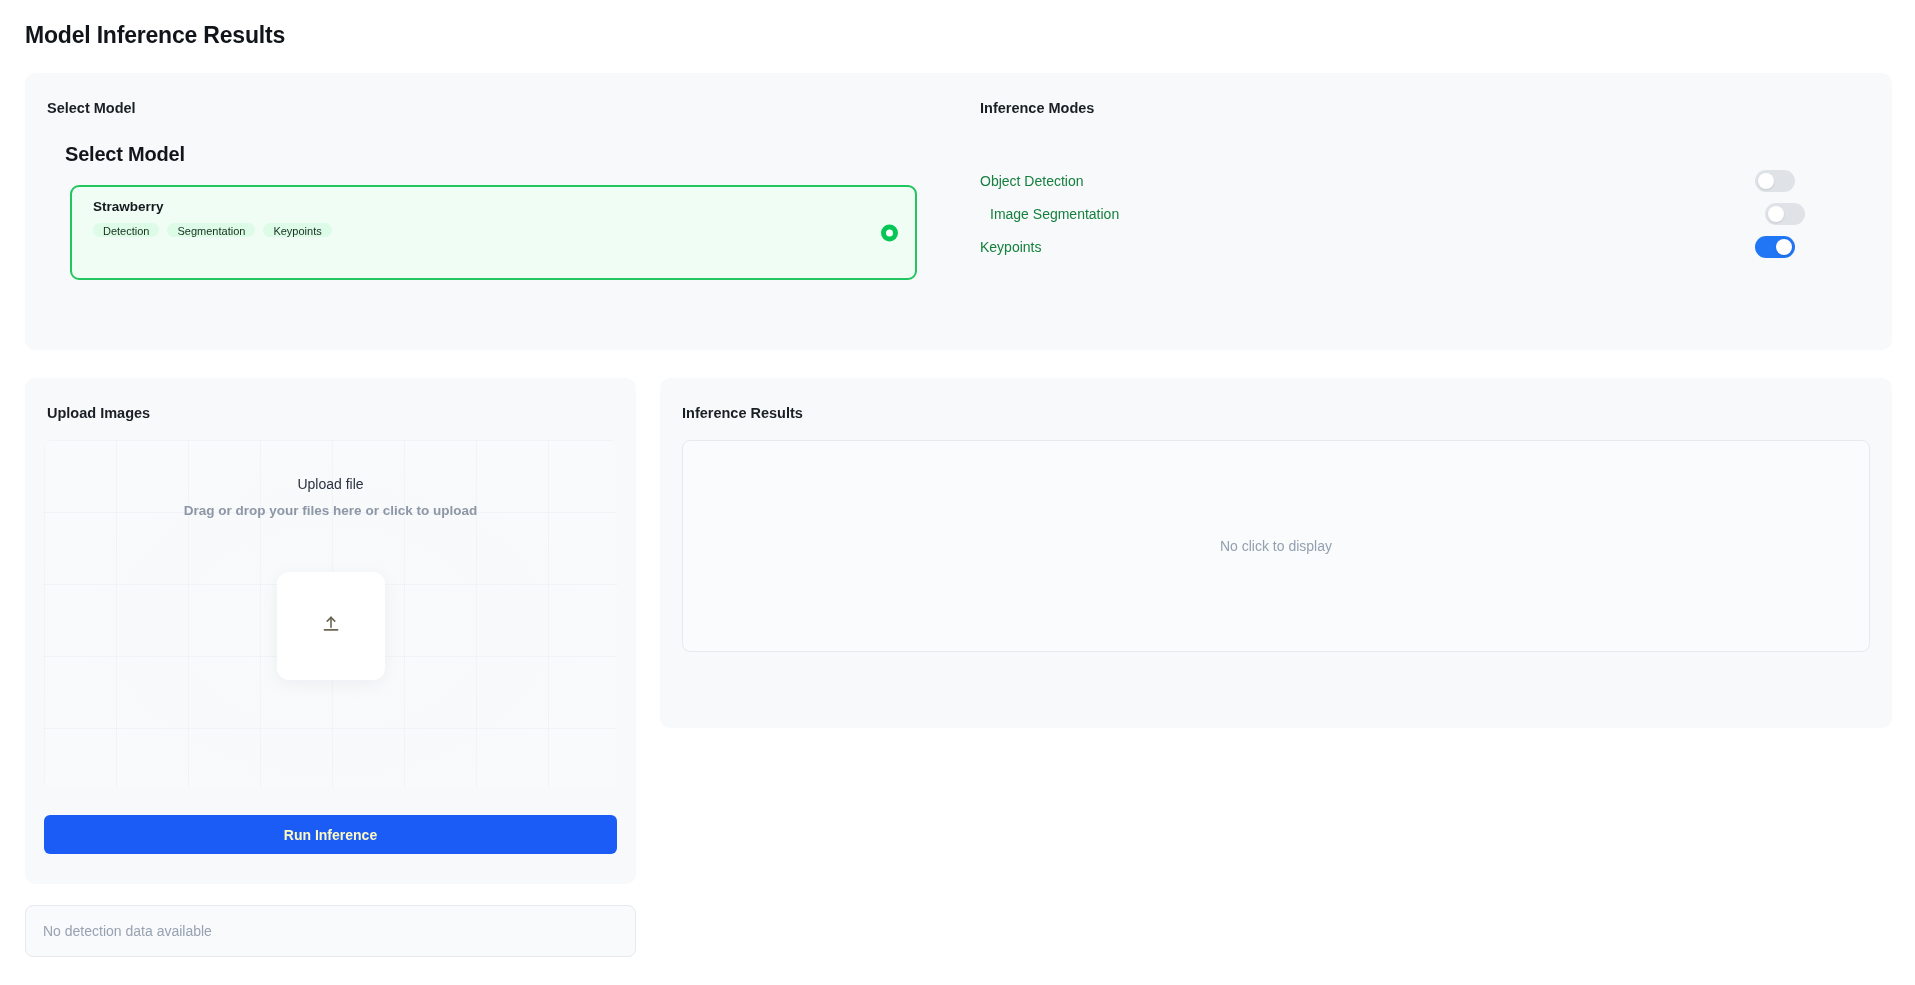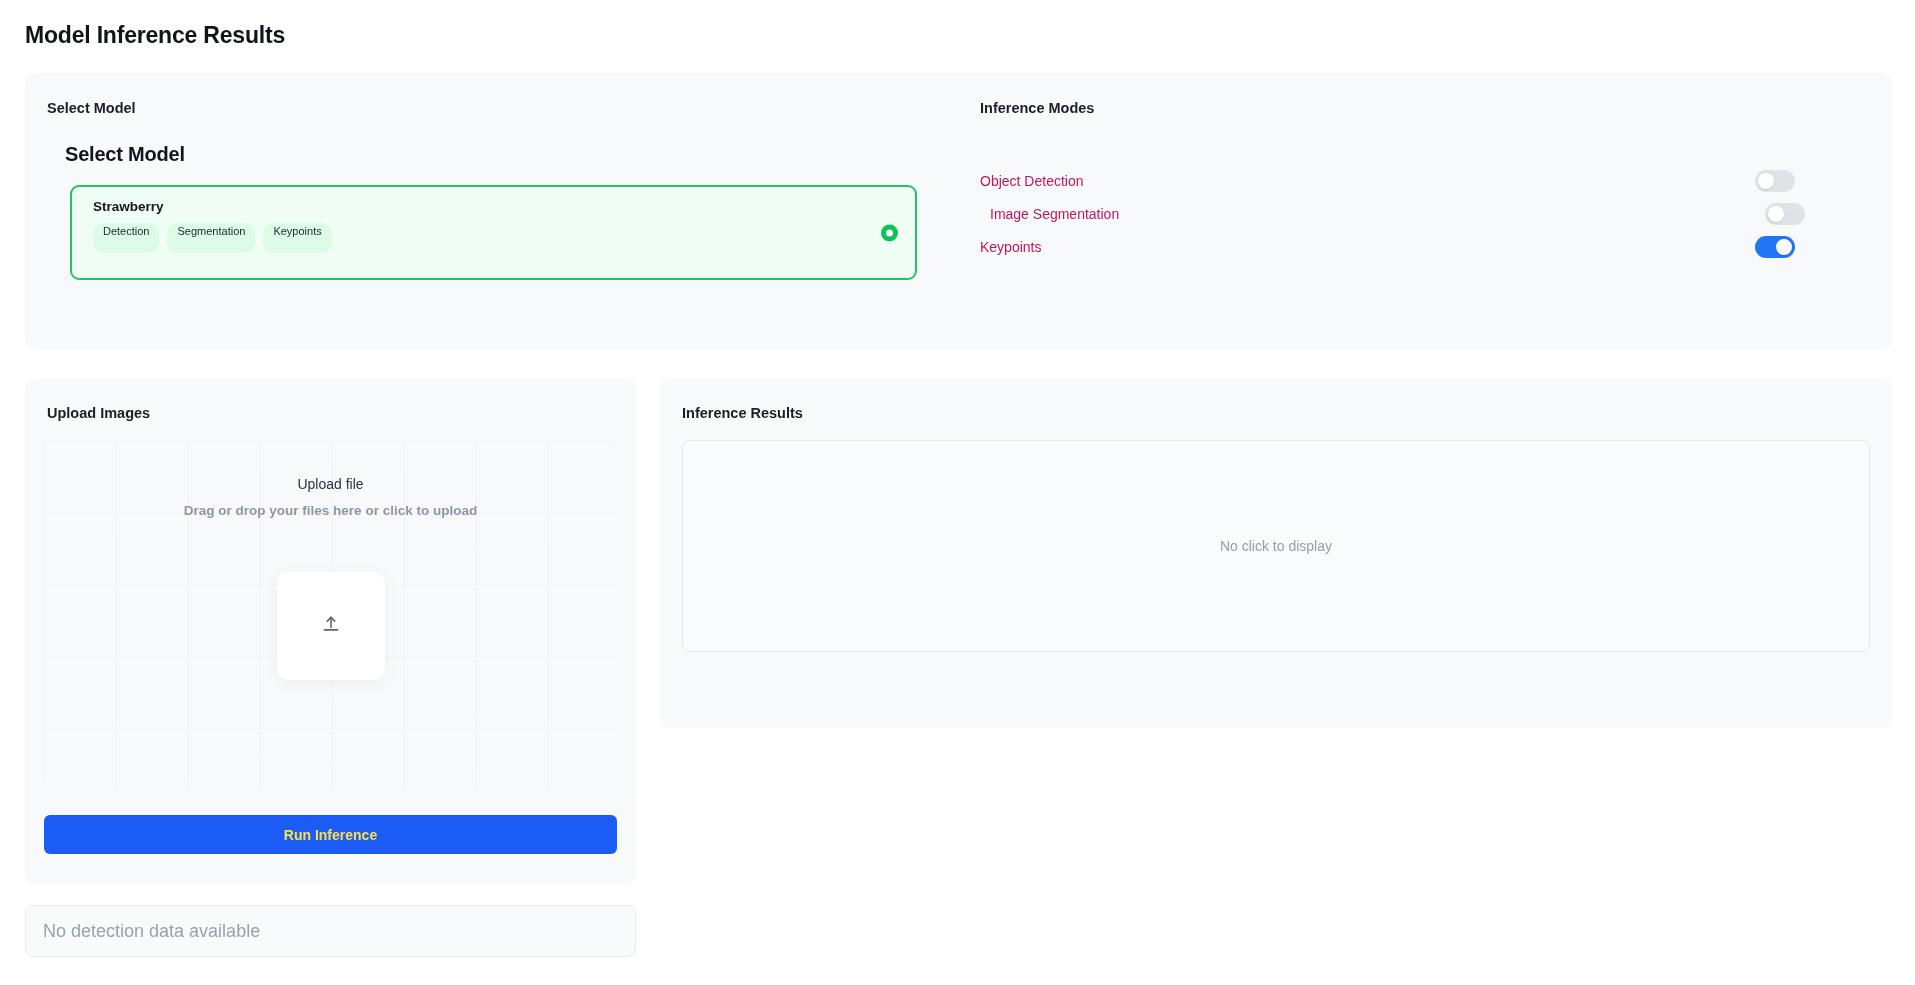"Object Detection" .mode-label { color: #be185d -> #15803d }
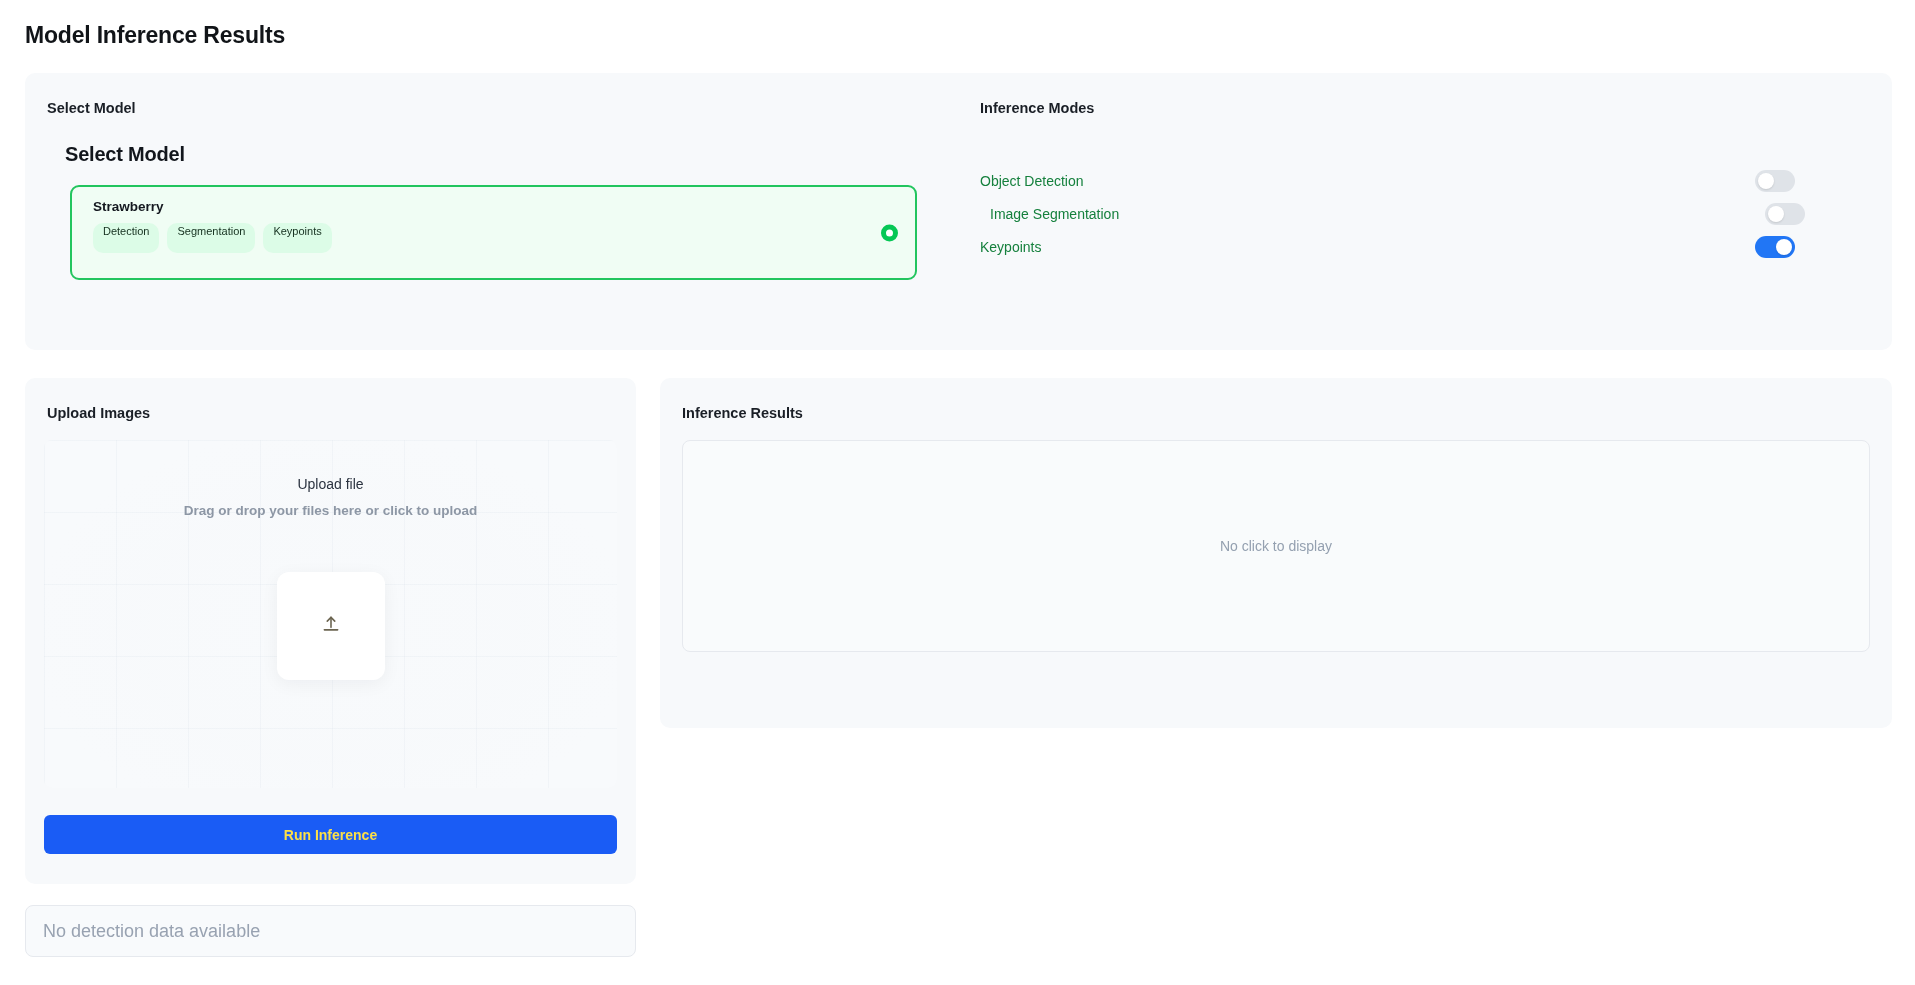"Detection" .tag { padding: 3px 10px 16px 10px -> 3px 10px 0 10px }
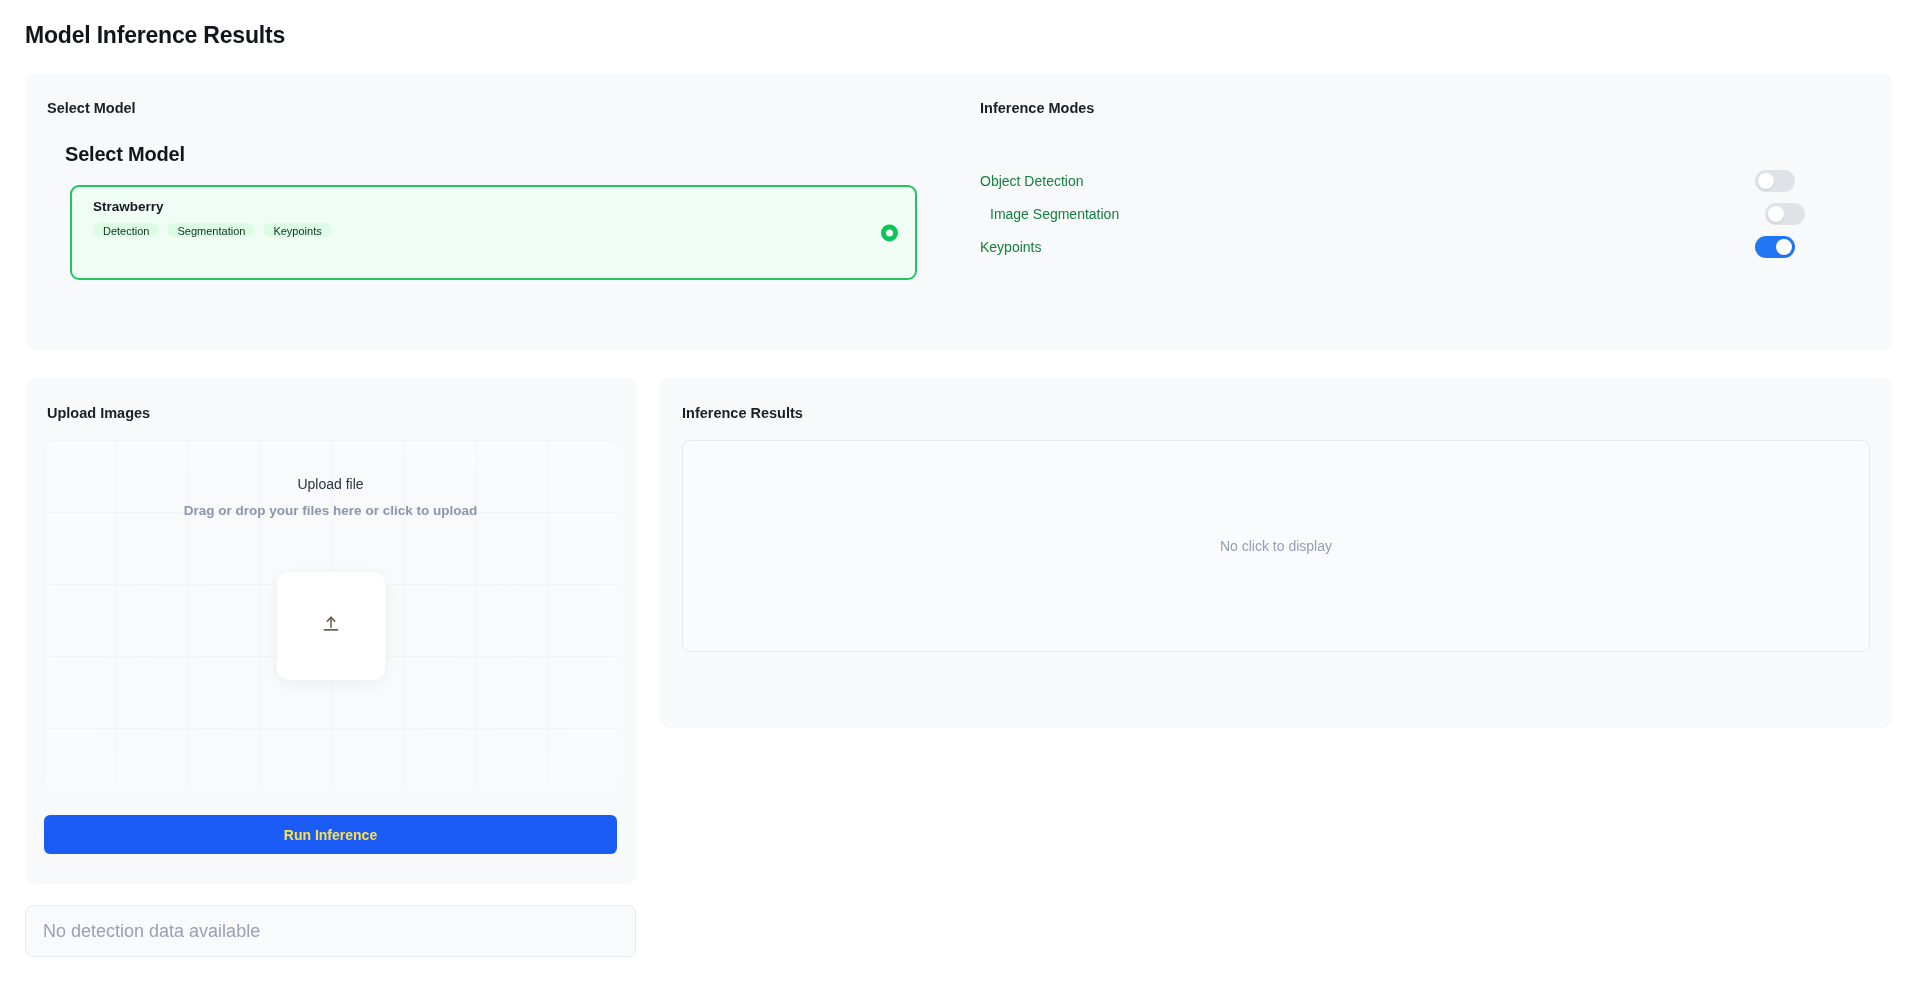"Run Inference" .run-button { color: #fde047 -> #fef9c3 }
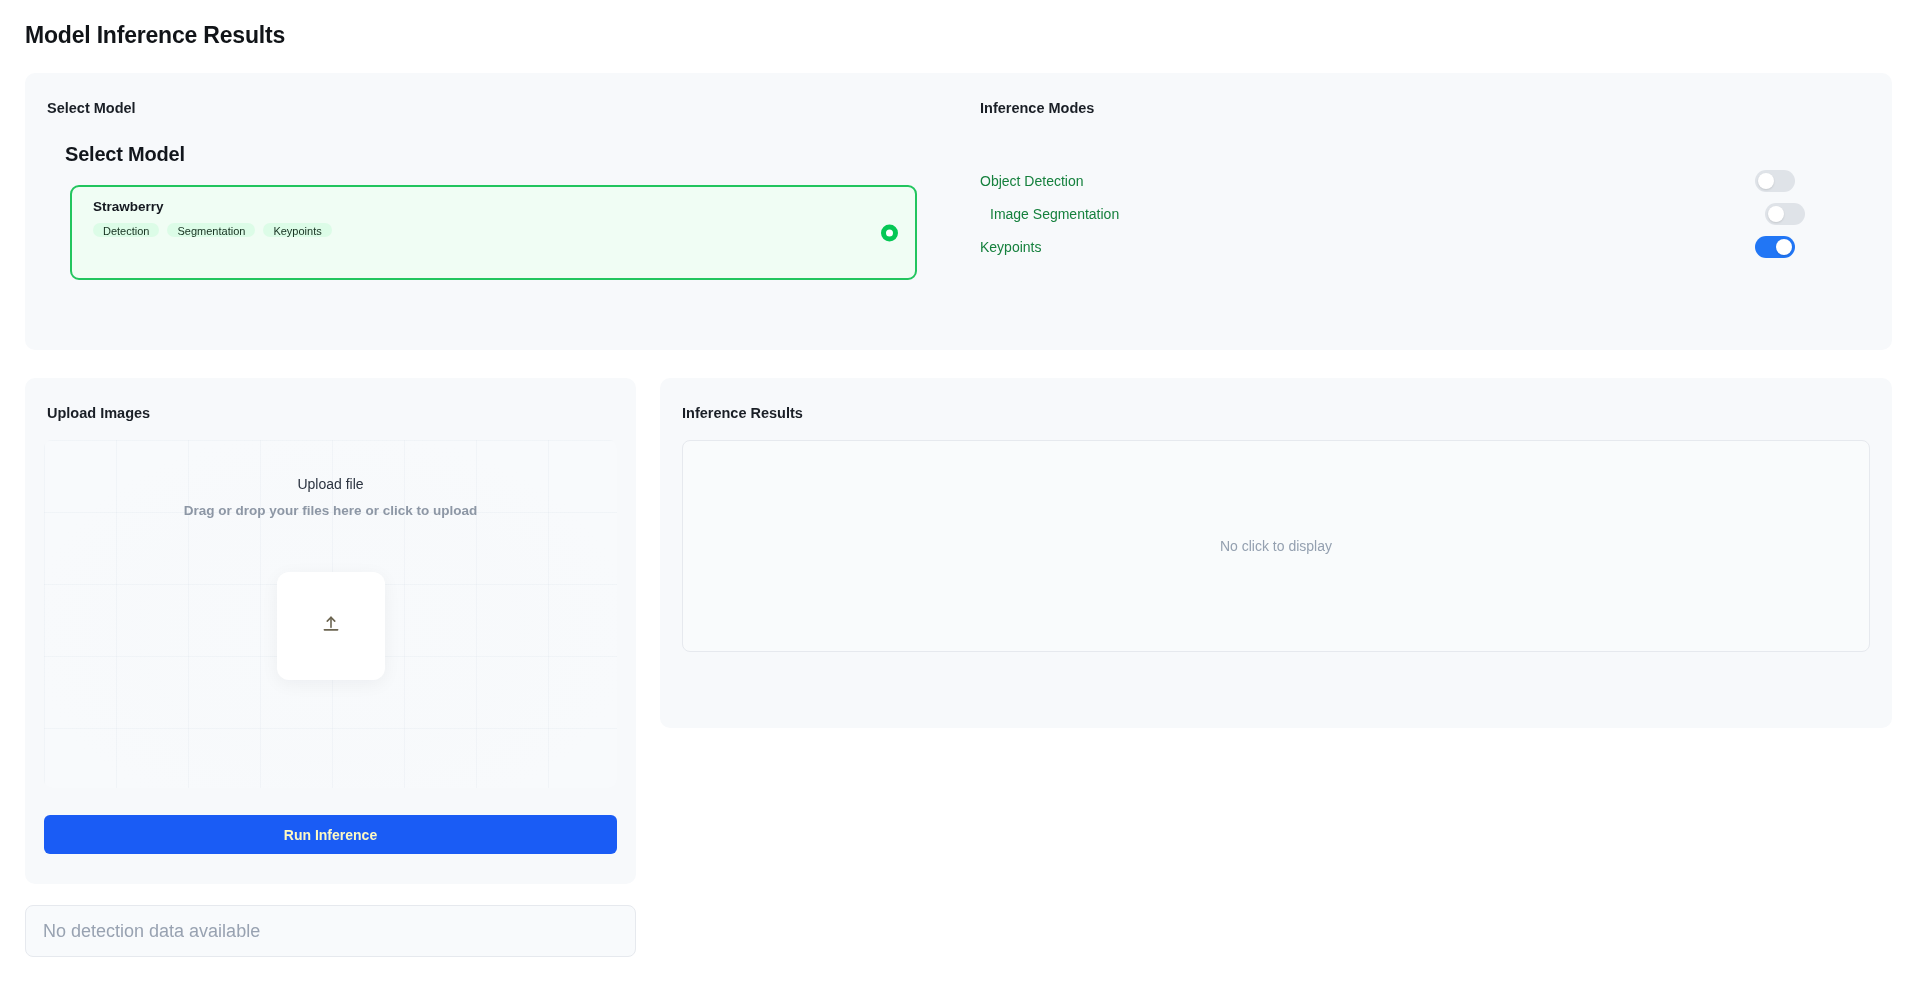"No detection data available" #detection-data-bar .txt { font-size: 18px -> 14px }
